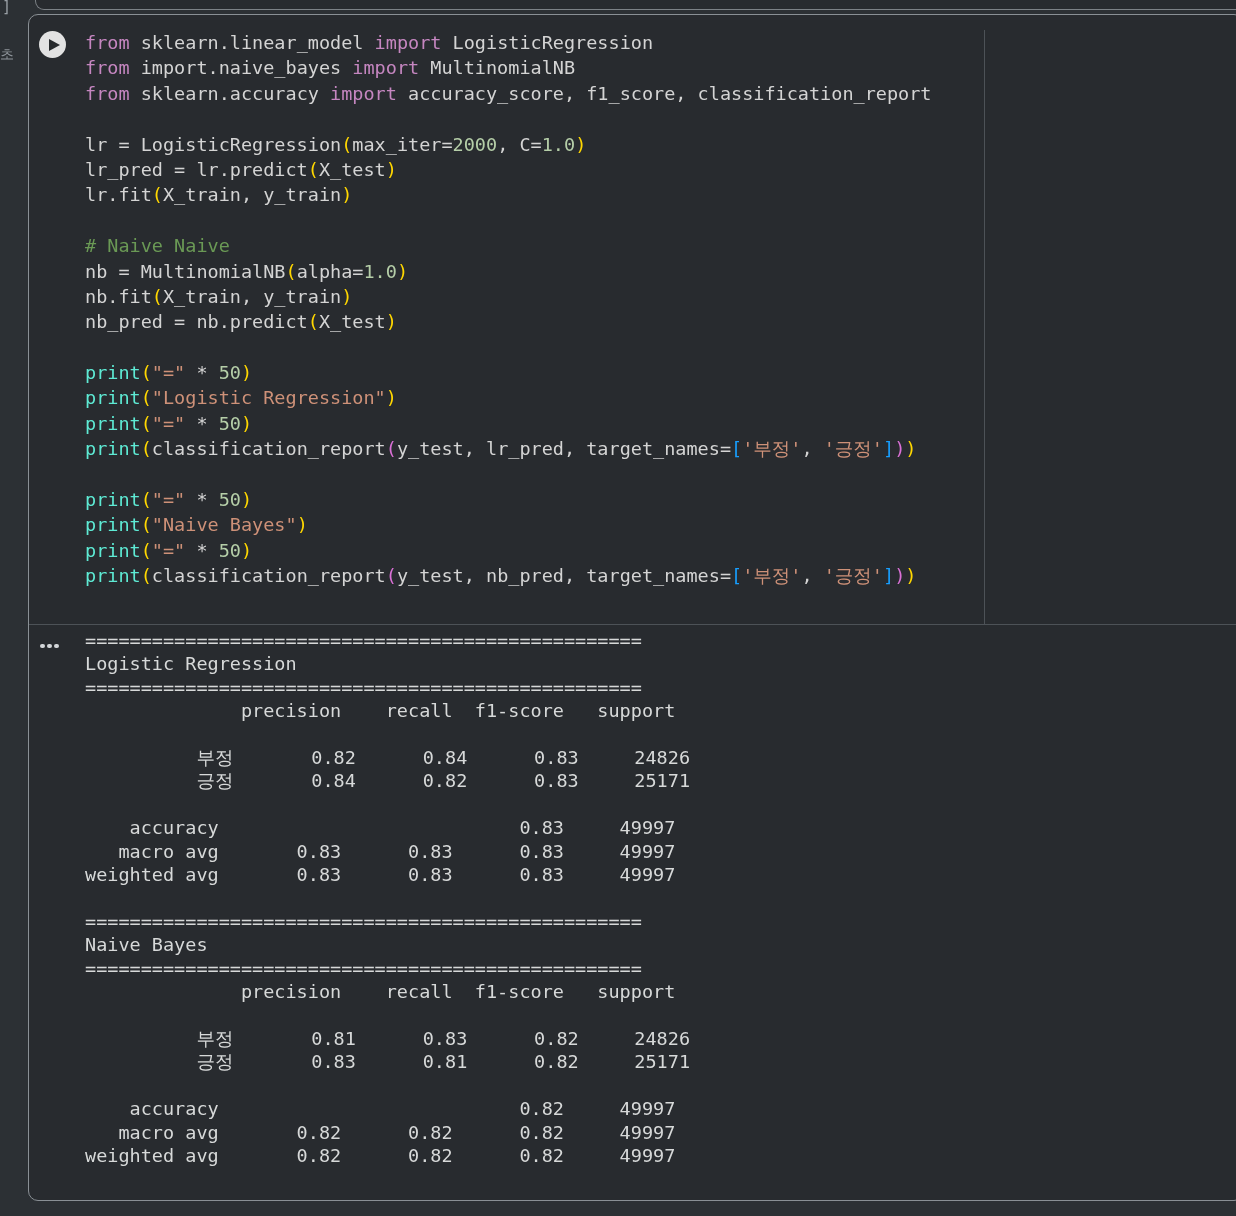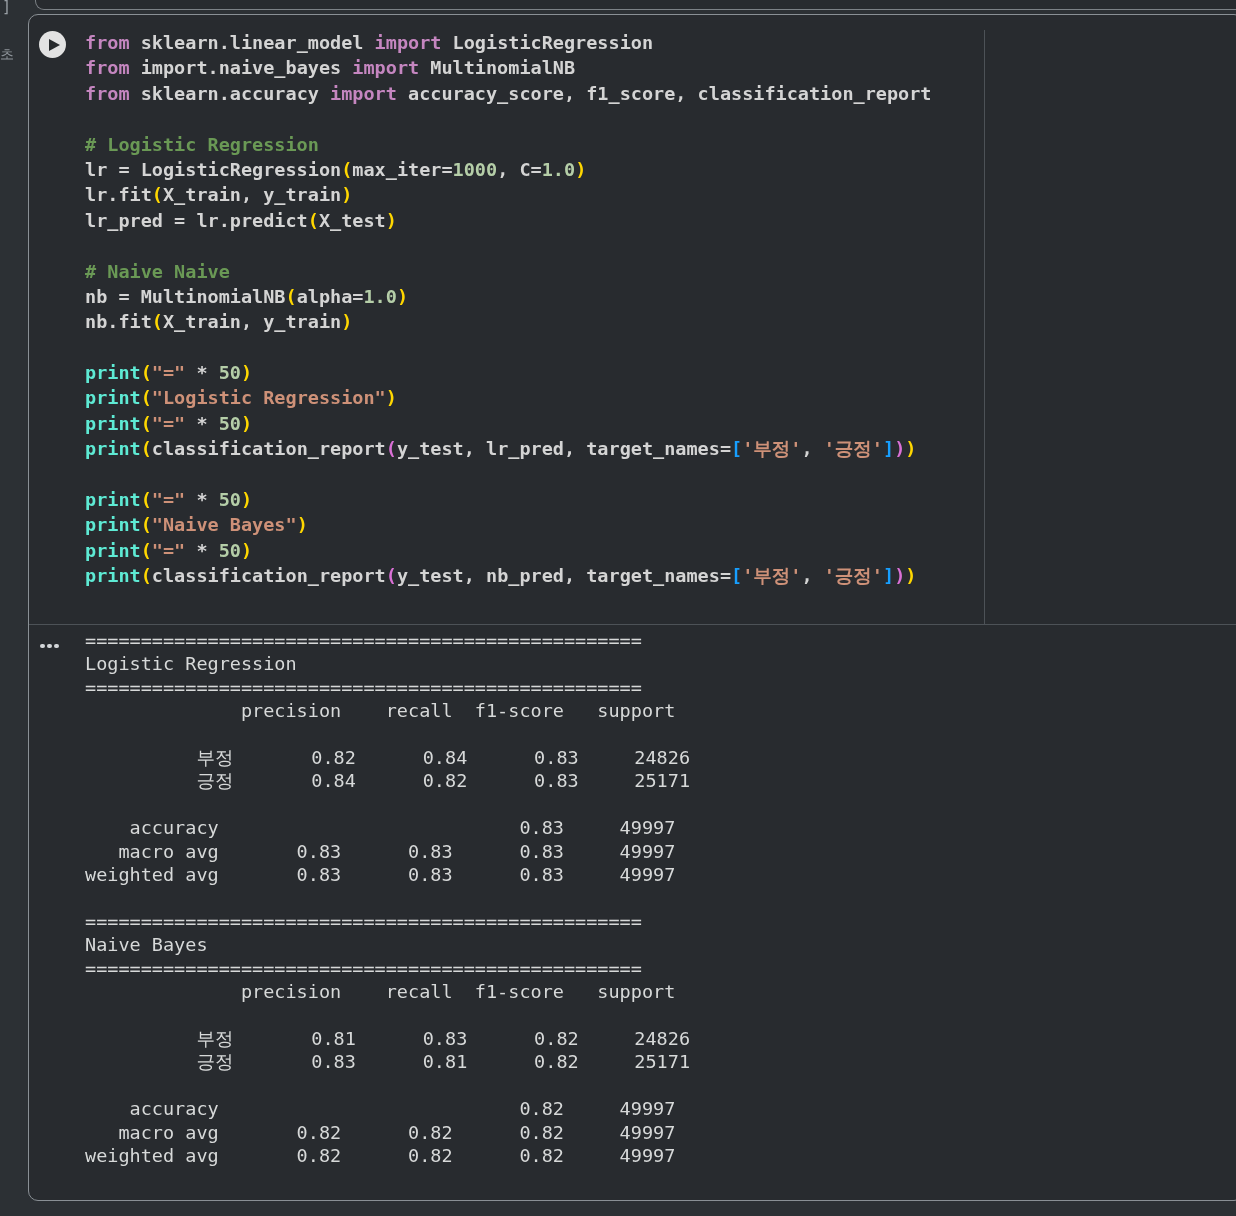"from sklearn.linear_model import" .code-line { font-weight: bold -> none }
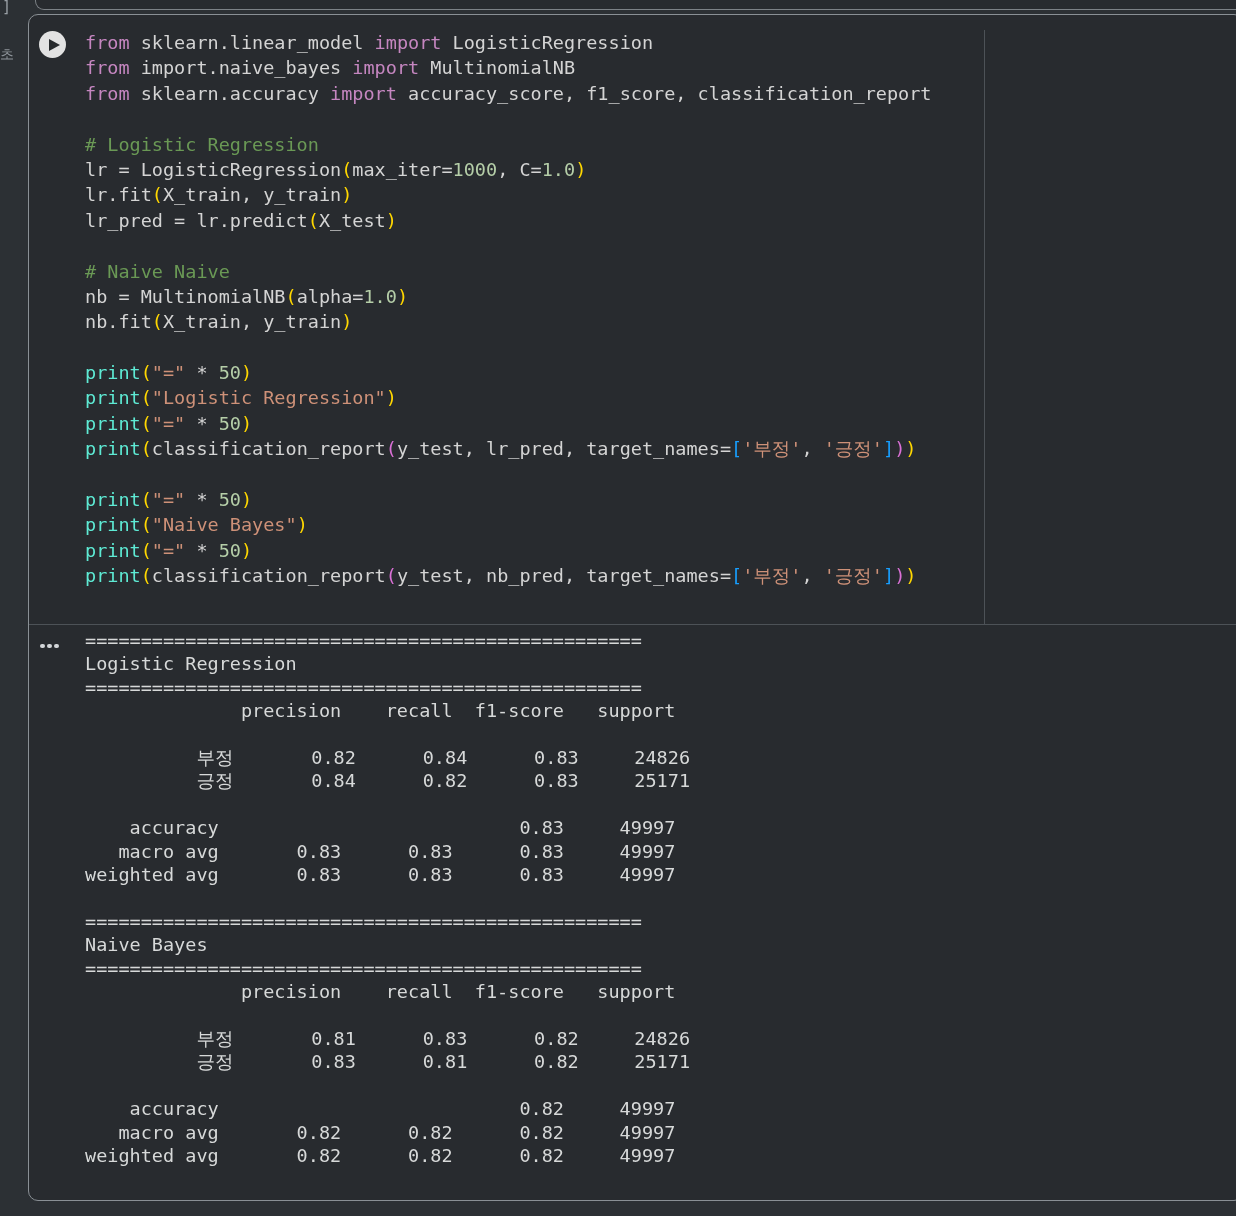"# Logistic Regression" div.code-line { html: <div><span># Logistic Regression</span></div> -> none }
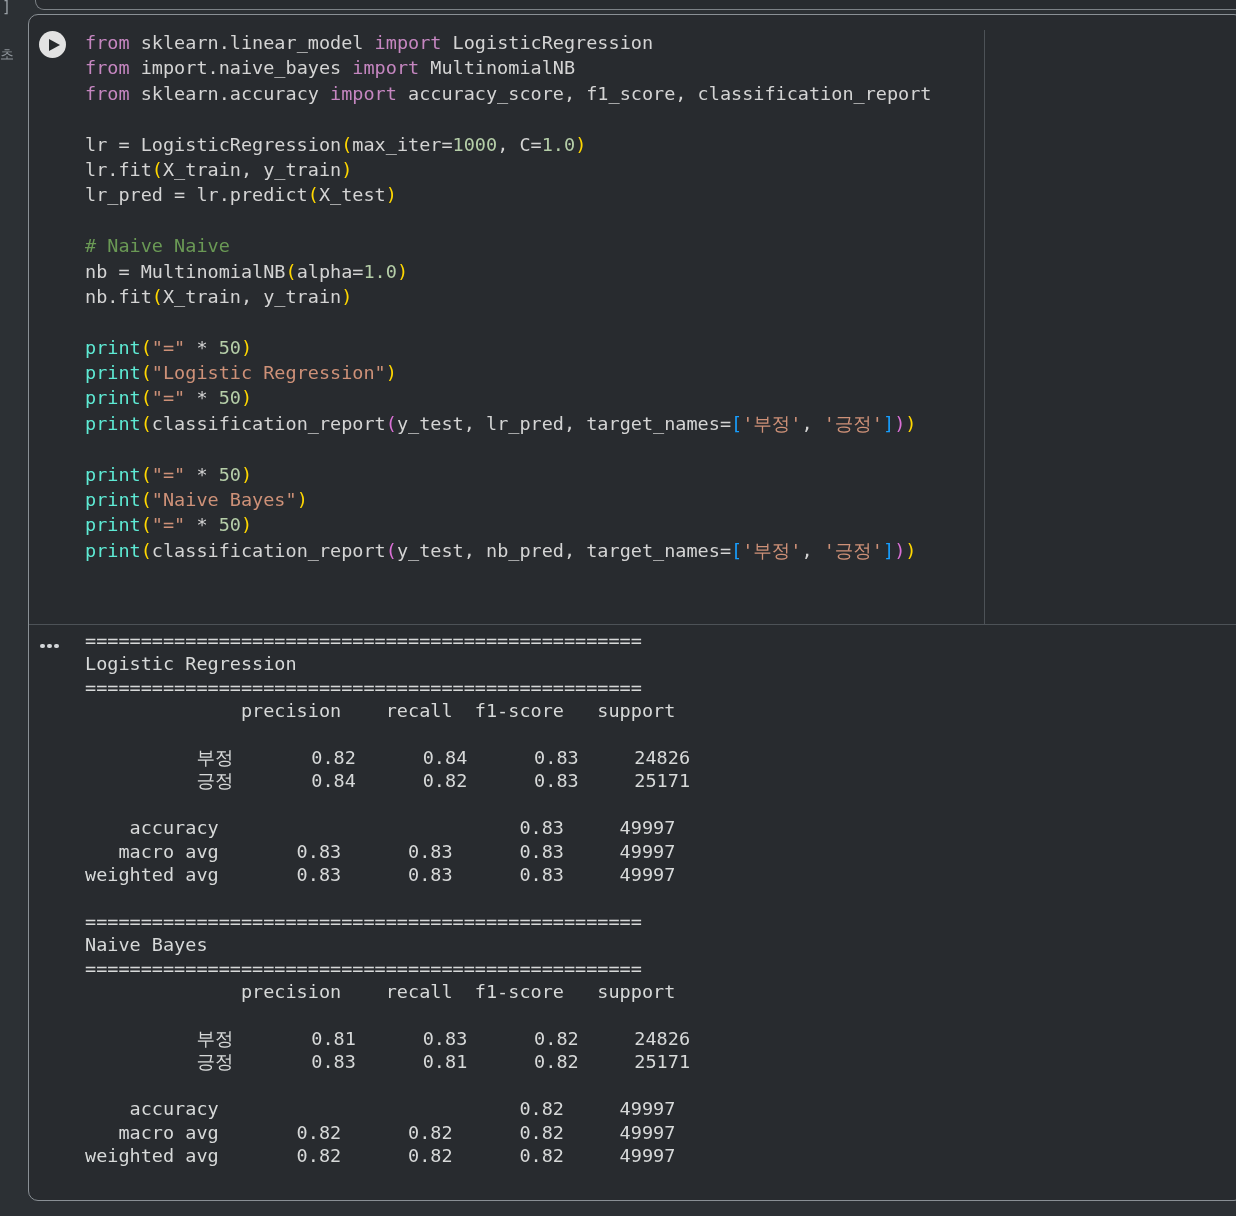"1000" span.tk-num { text: 1000 -> 2000 }
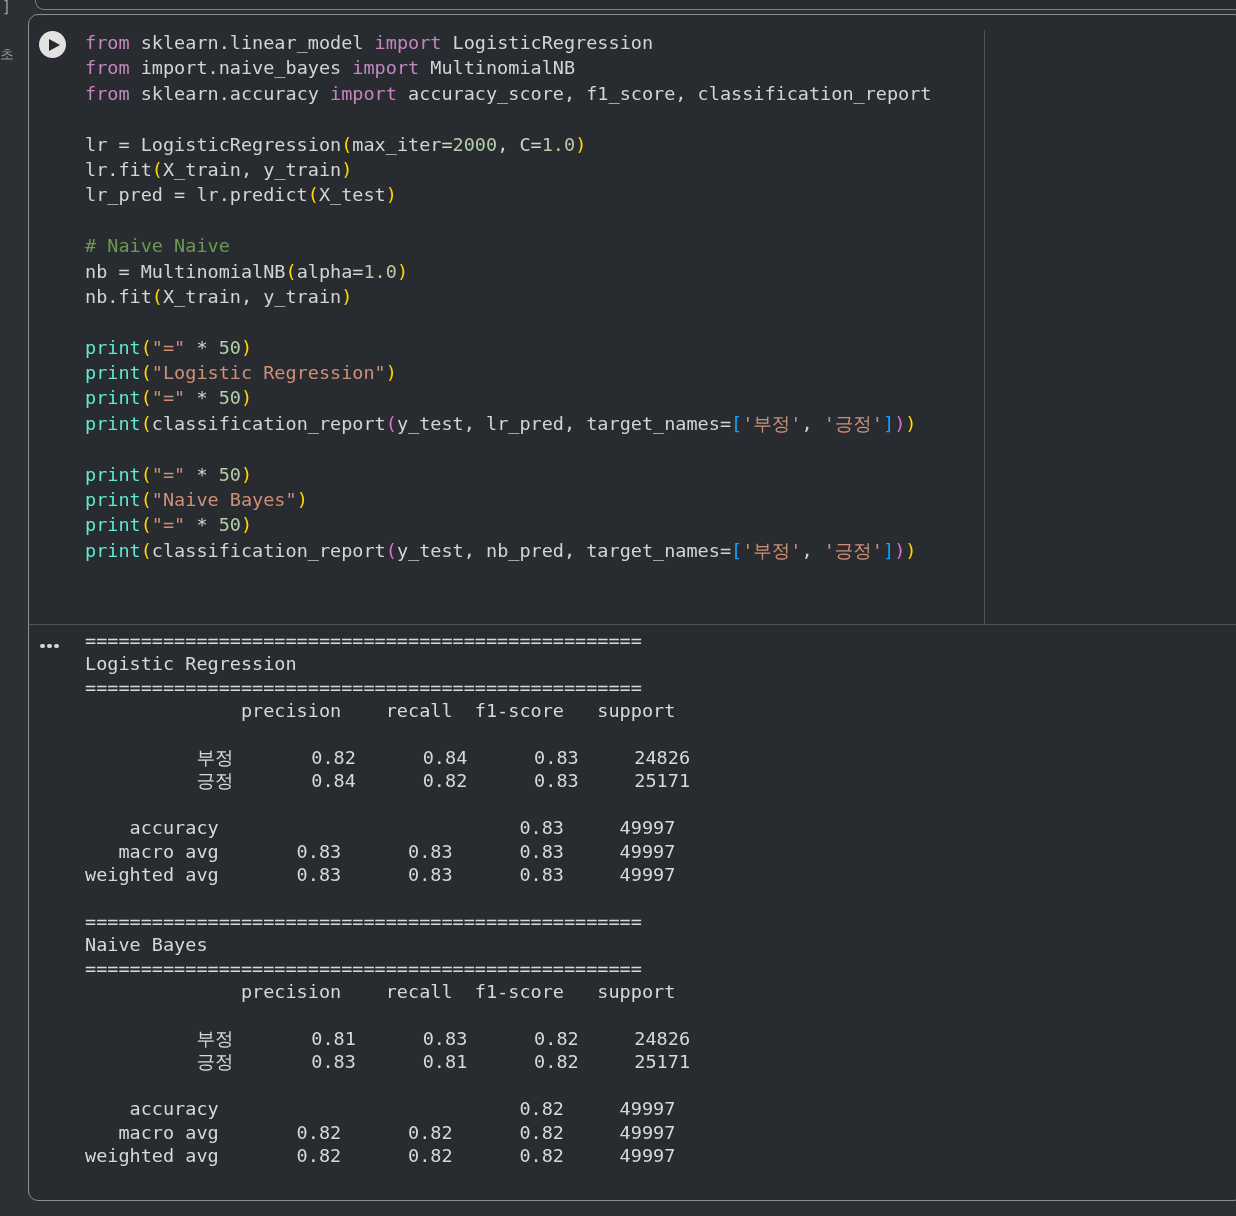"lr.fit(X_train, y_train)" div.code-line { order: before "lr_pred = lr.predict(X_test)" -> after "lr_pred = lr.predict(X_test)" }
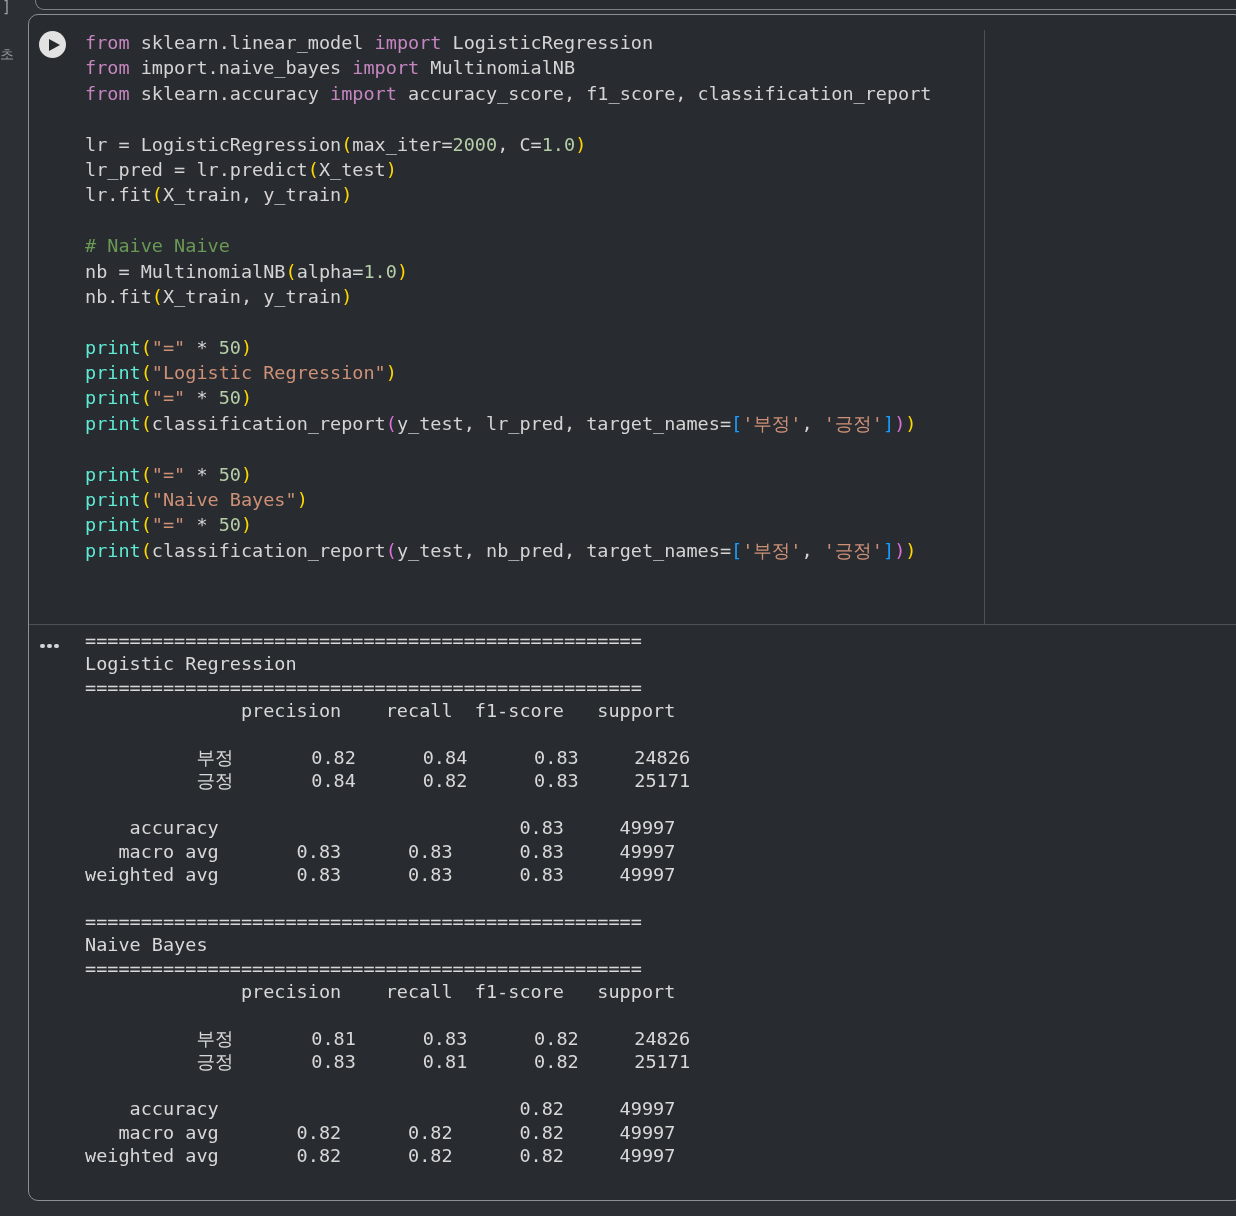"nb_pred = nb.predict(X_test)" div.code-line { html: none -> <div><span>nb_pred = nb.predict</span><span>(</span><span>X_test</span><span>)</span></div> }
